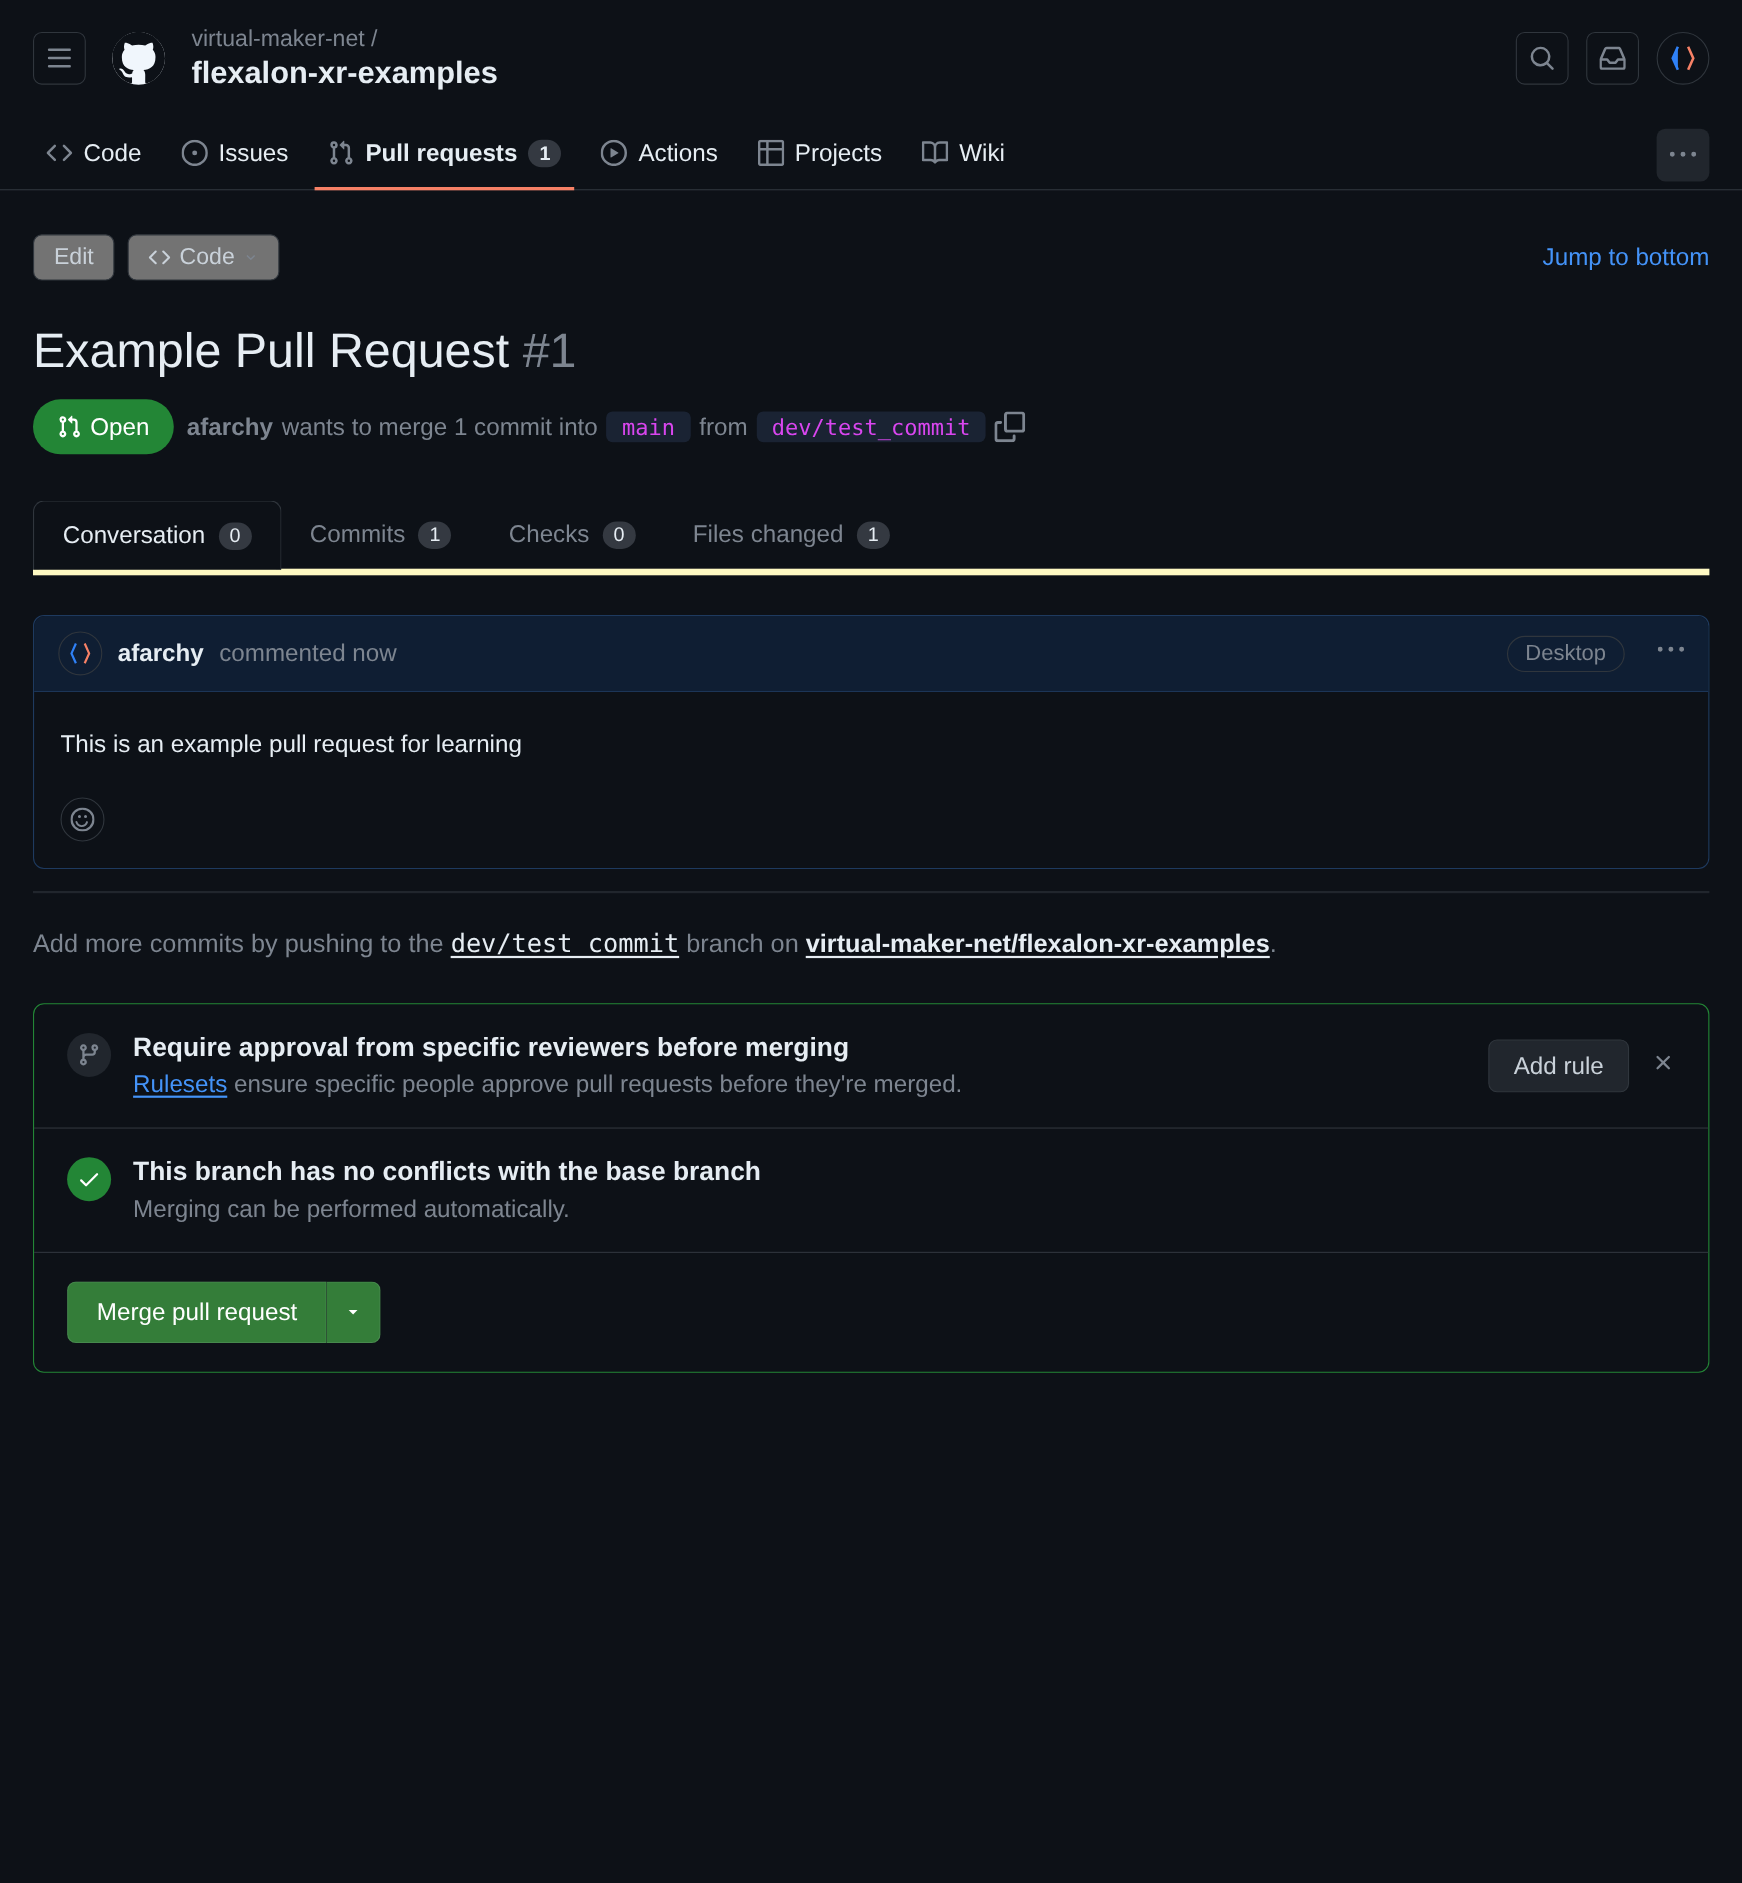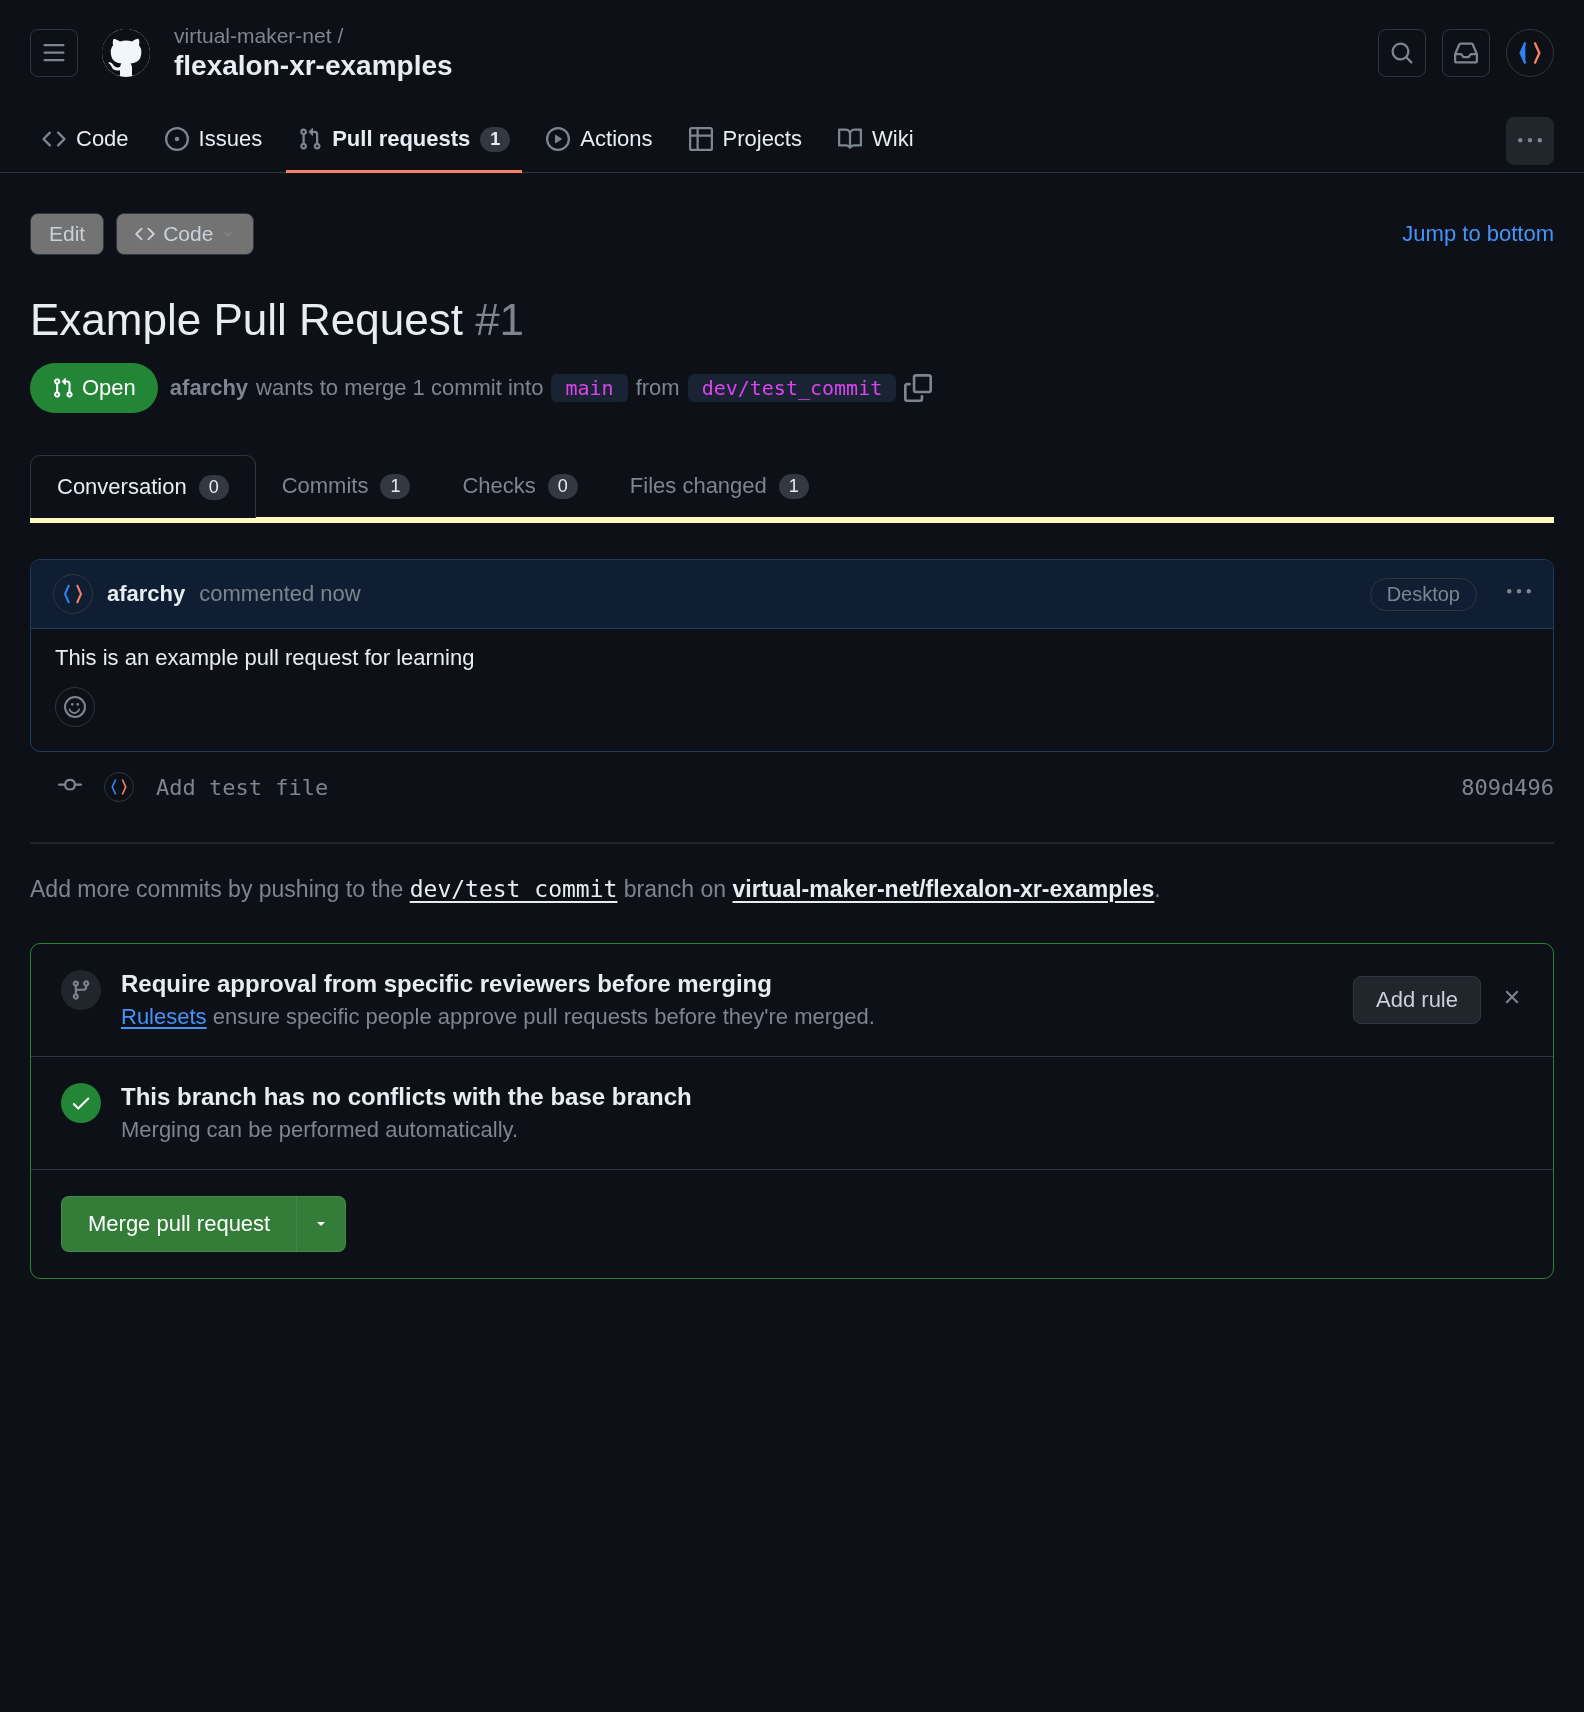"This is an example pull" .comment-body { padding: 16px 24px -> 35px 24px }
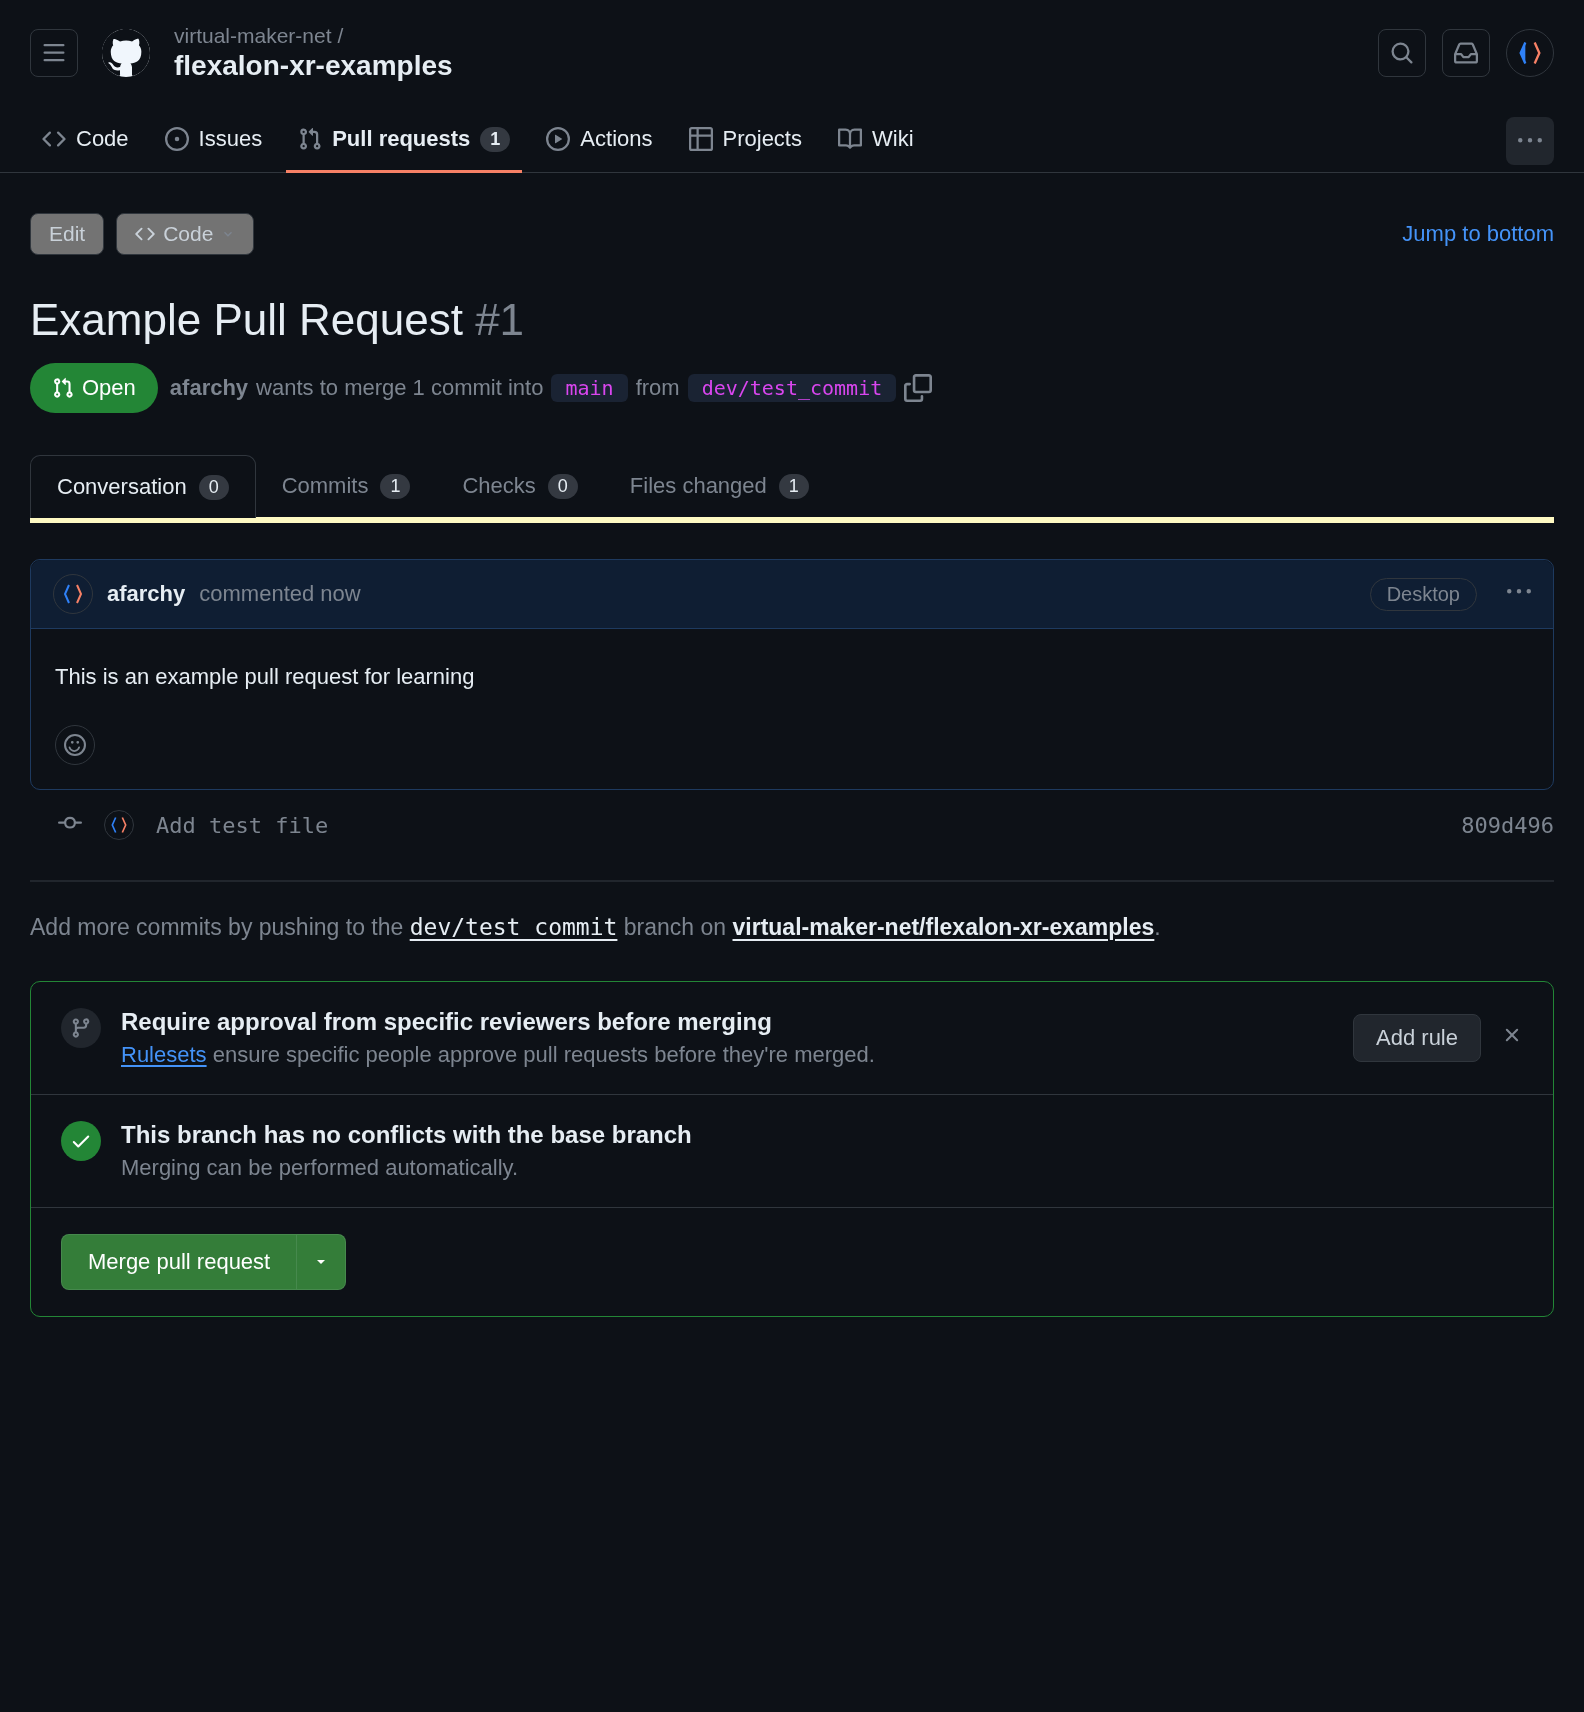"Add test file" div.timeline-item { html: <div> <div> <svg> <path></path> </svg> </div> <div> <svg> <path></path> <path></path> </svg> </div> <span>Add test file</span> <span>809d496</span> </div> -> none }
